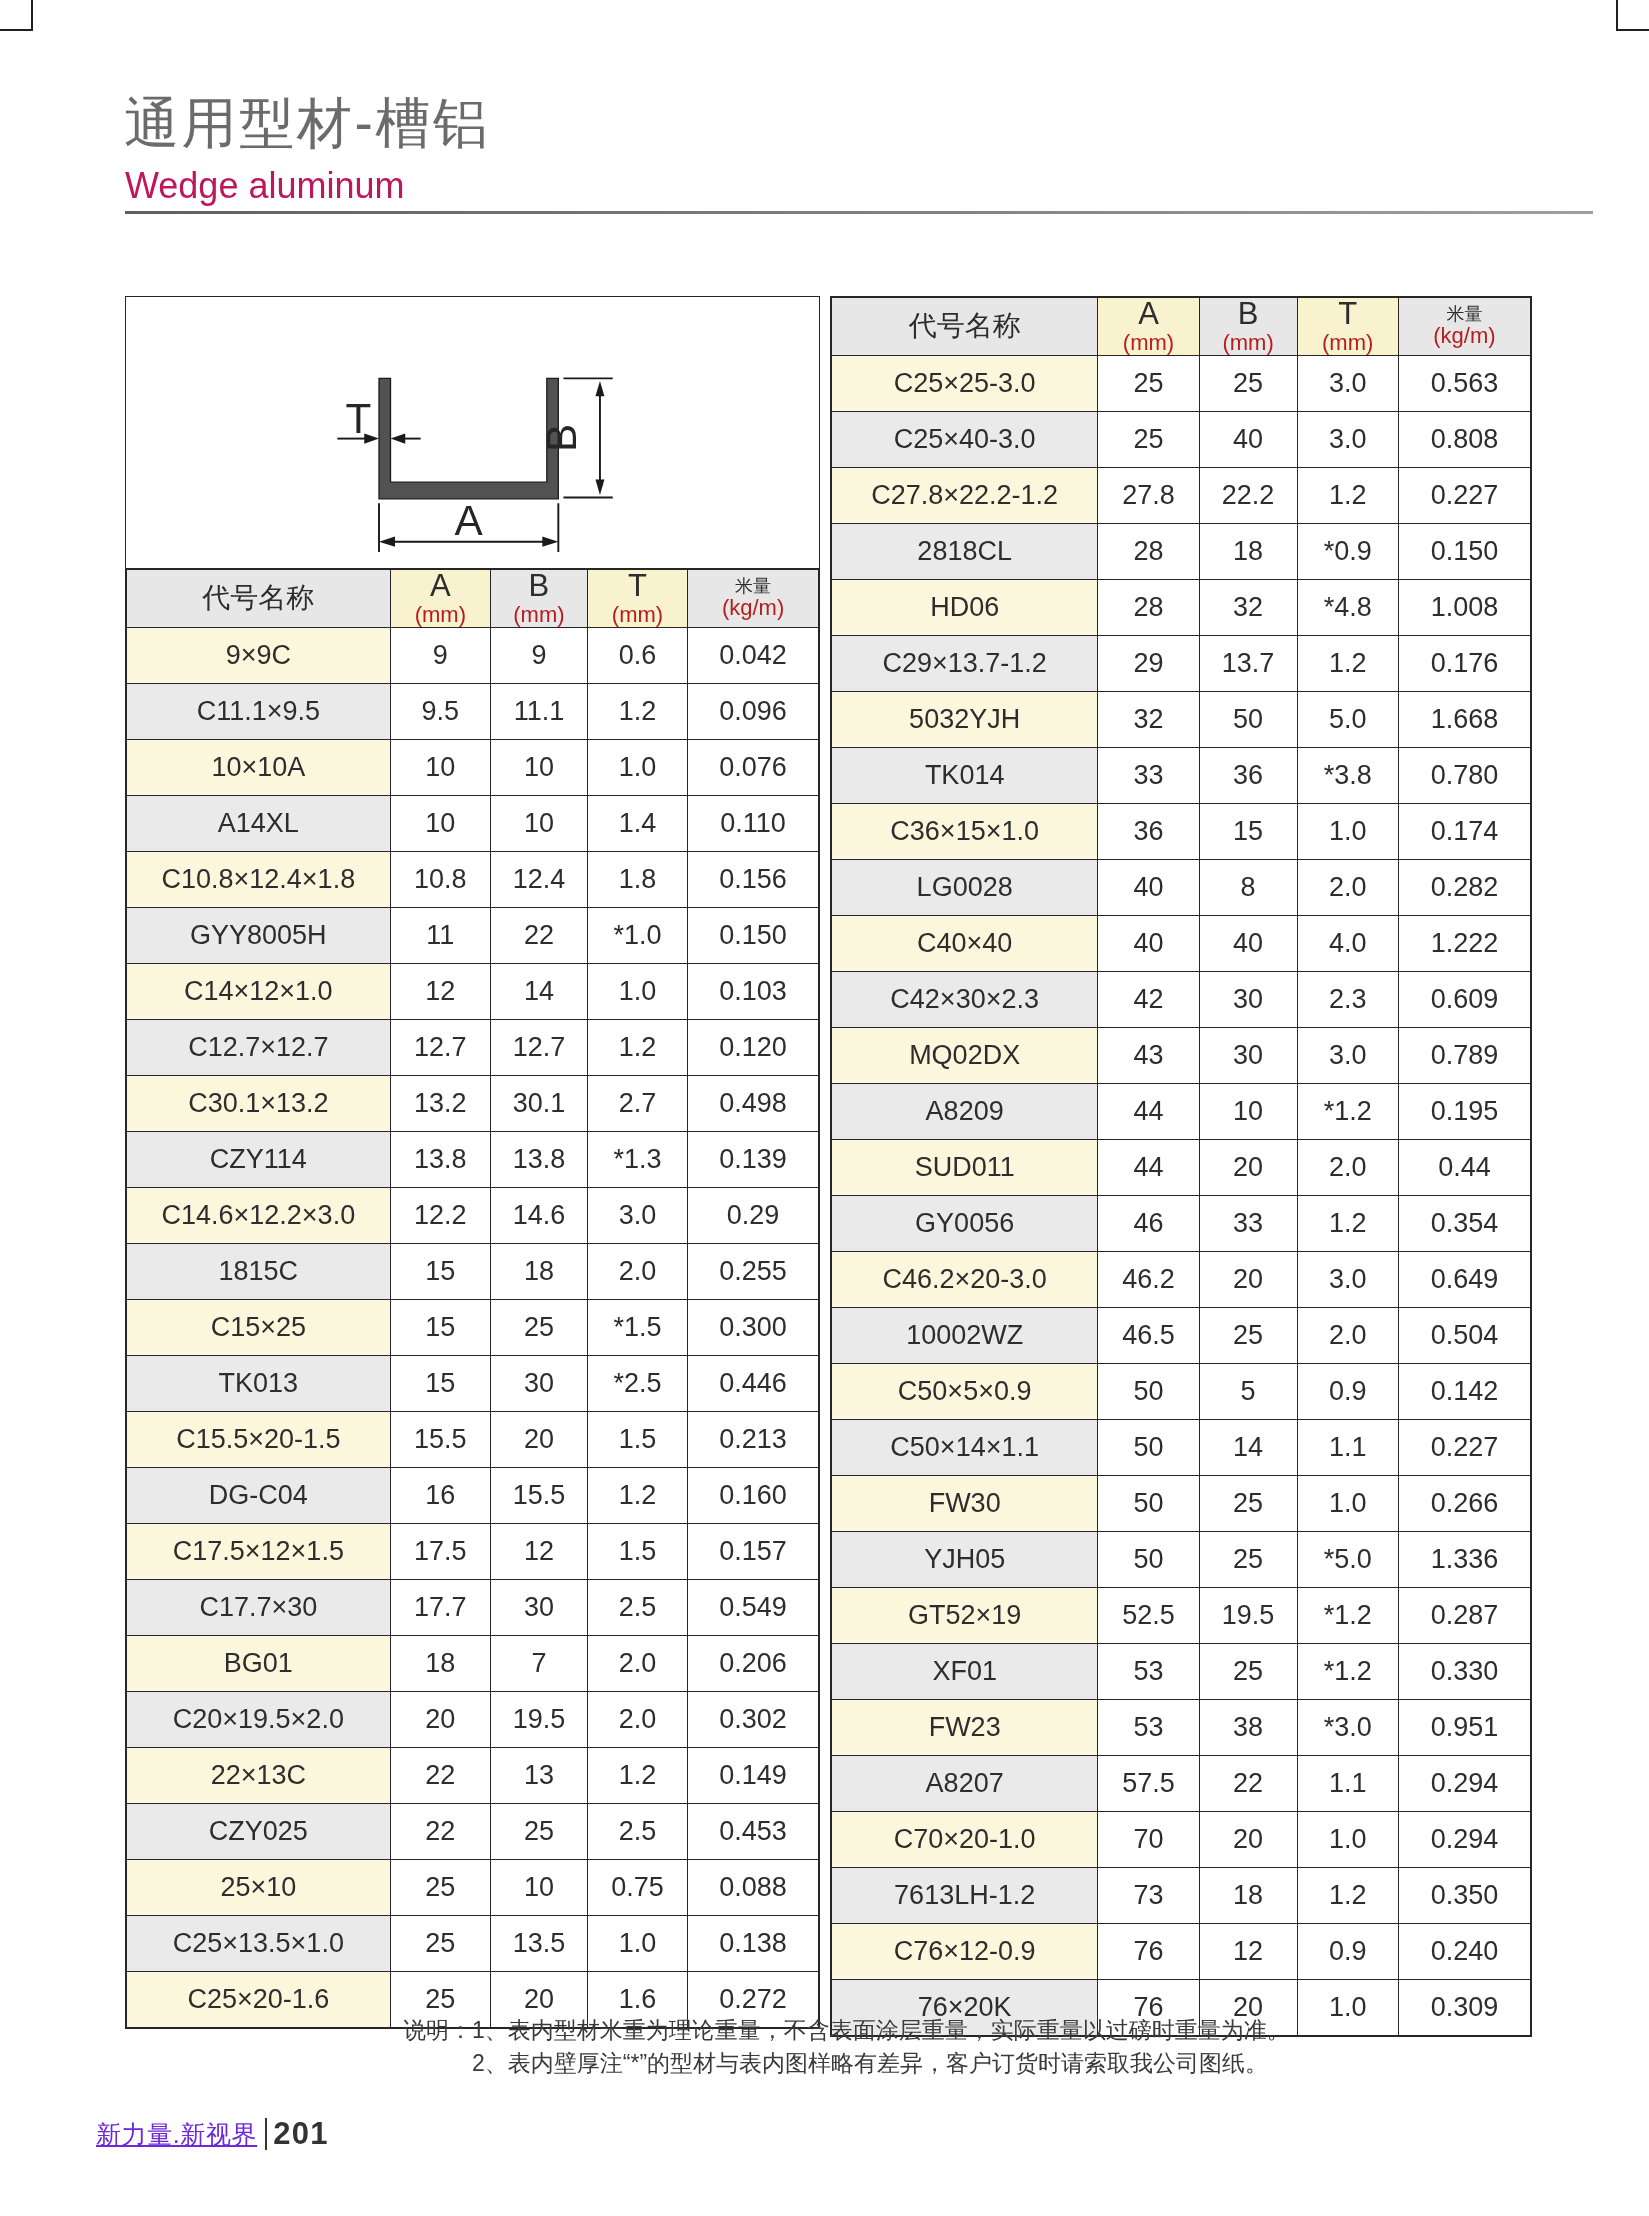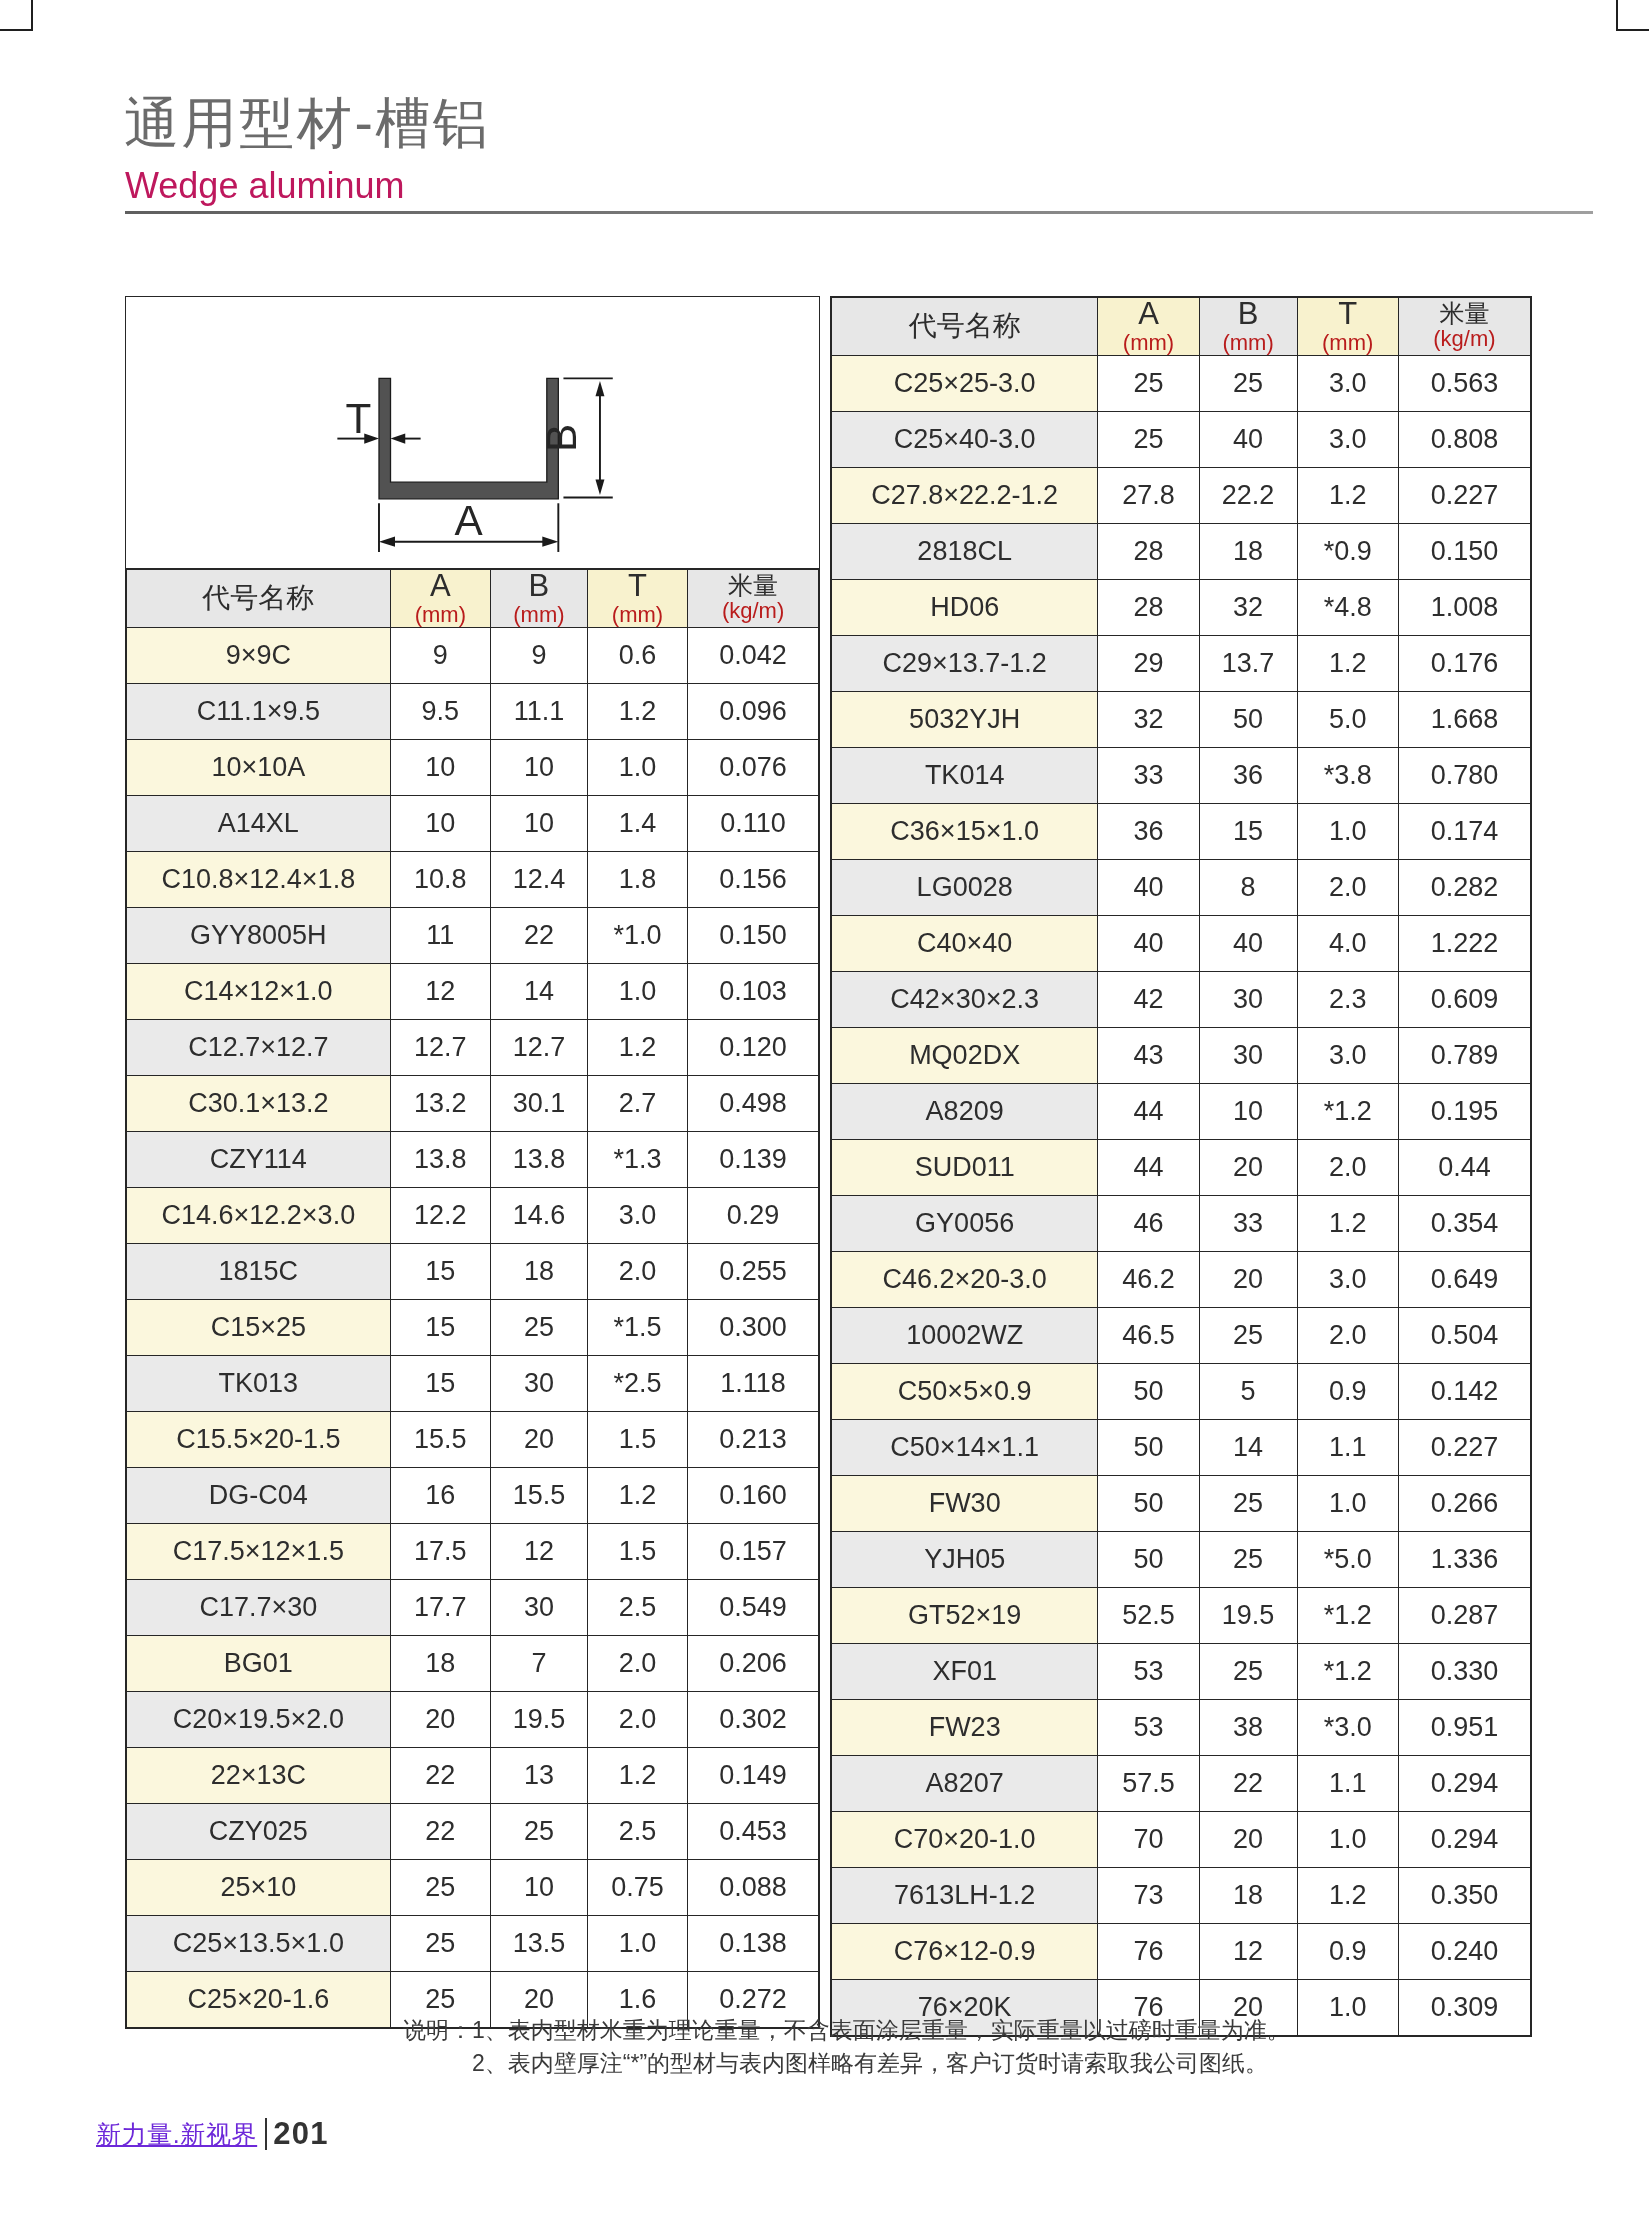"米量" .hdr-m { font-family: Liberation Serif, serif -> none; font-size: 25px -> 18px }
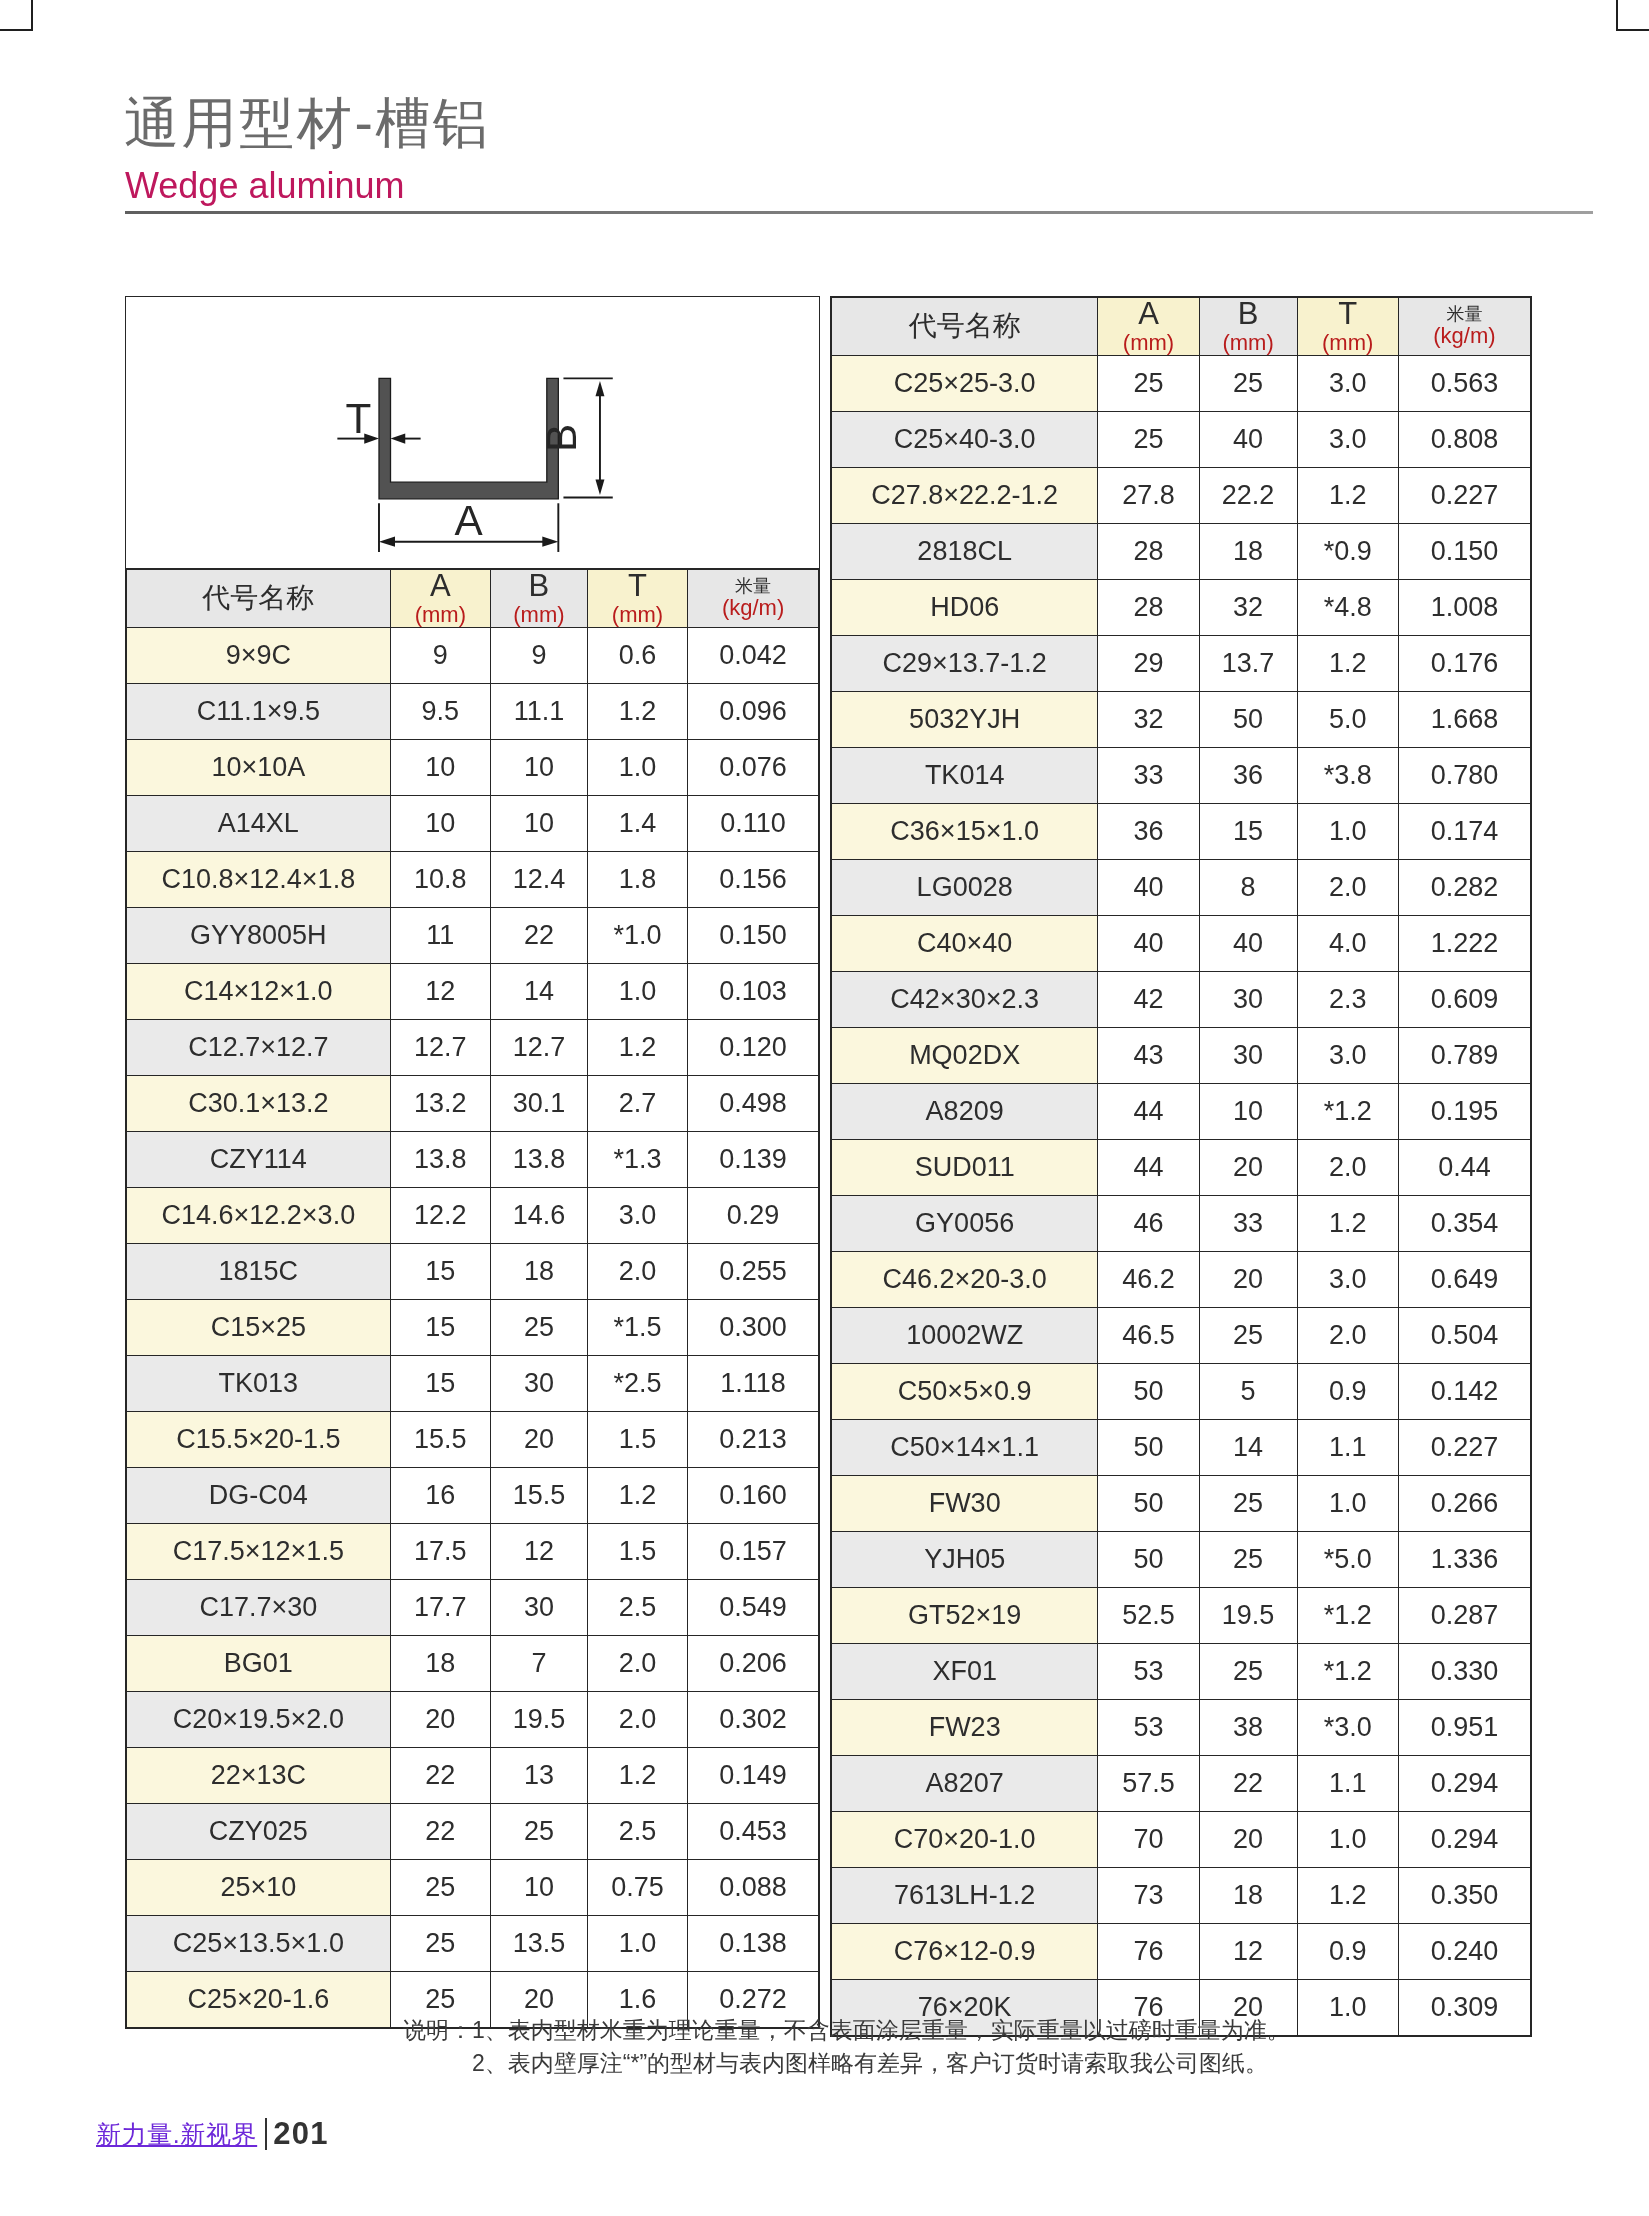"1.118" td.c-num { text: 1.118 -> 0.446 }
